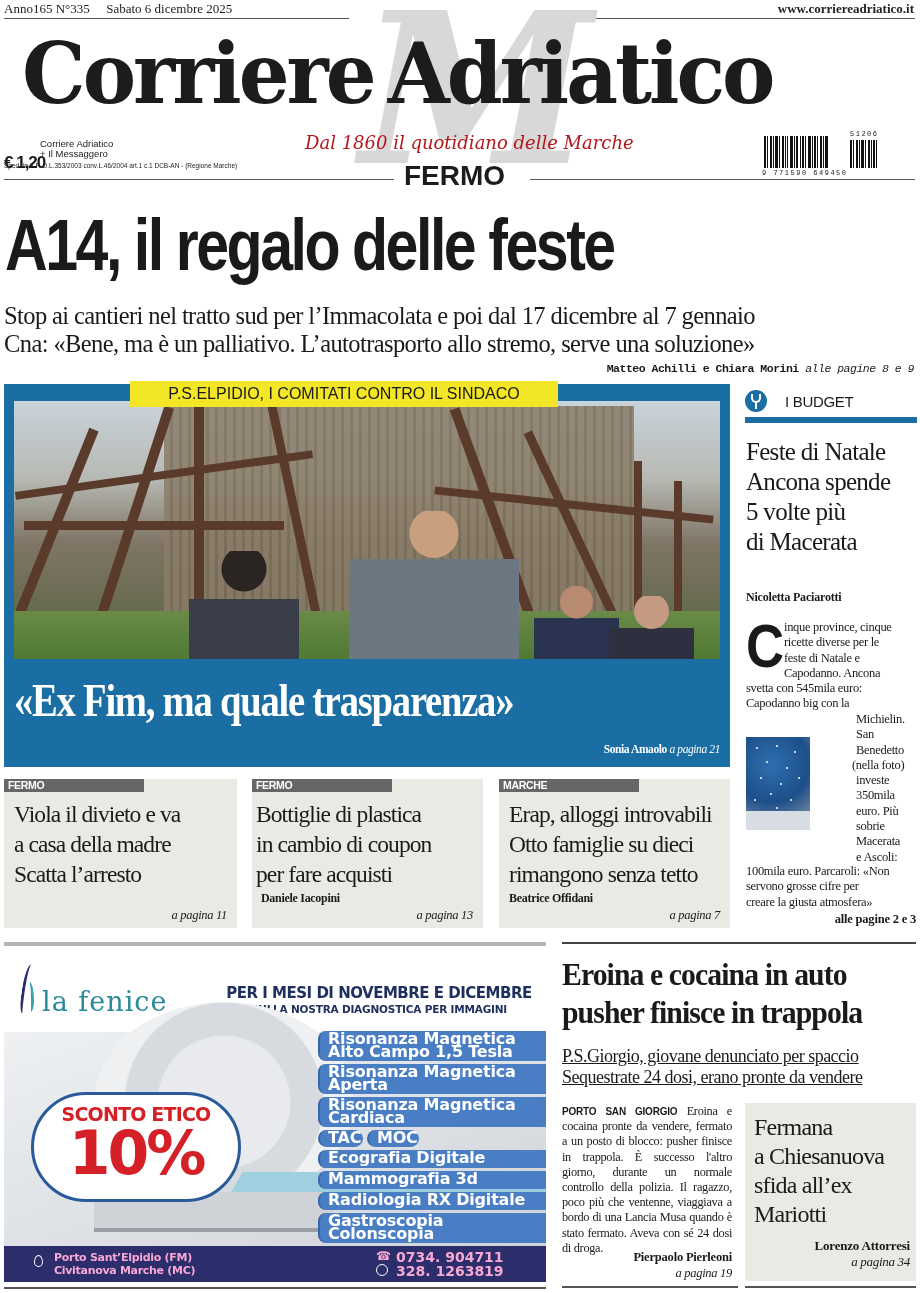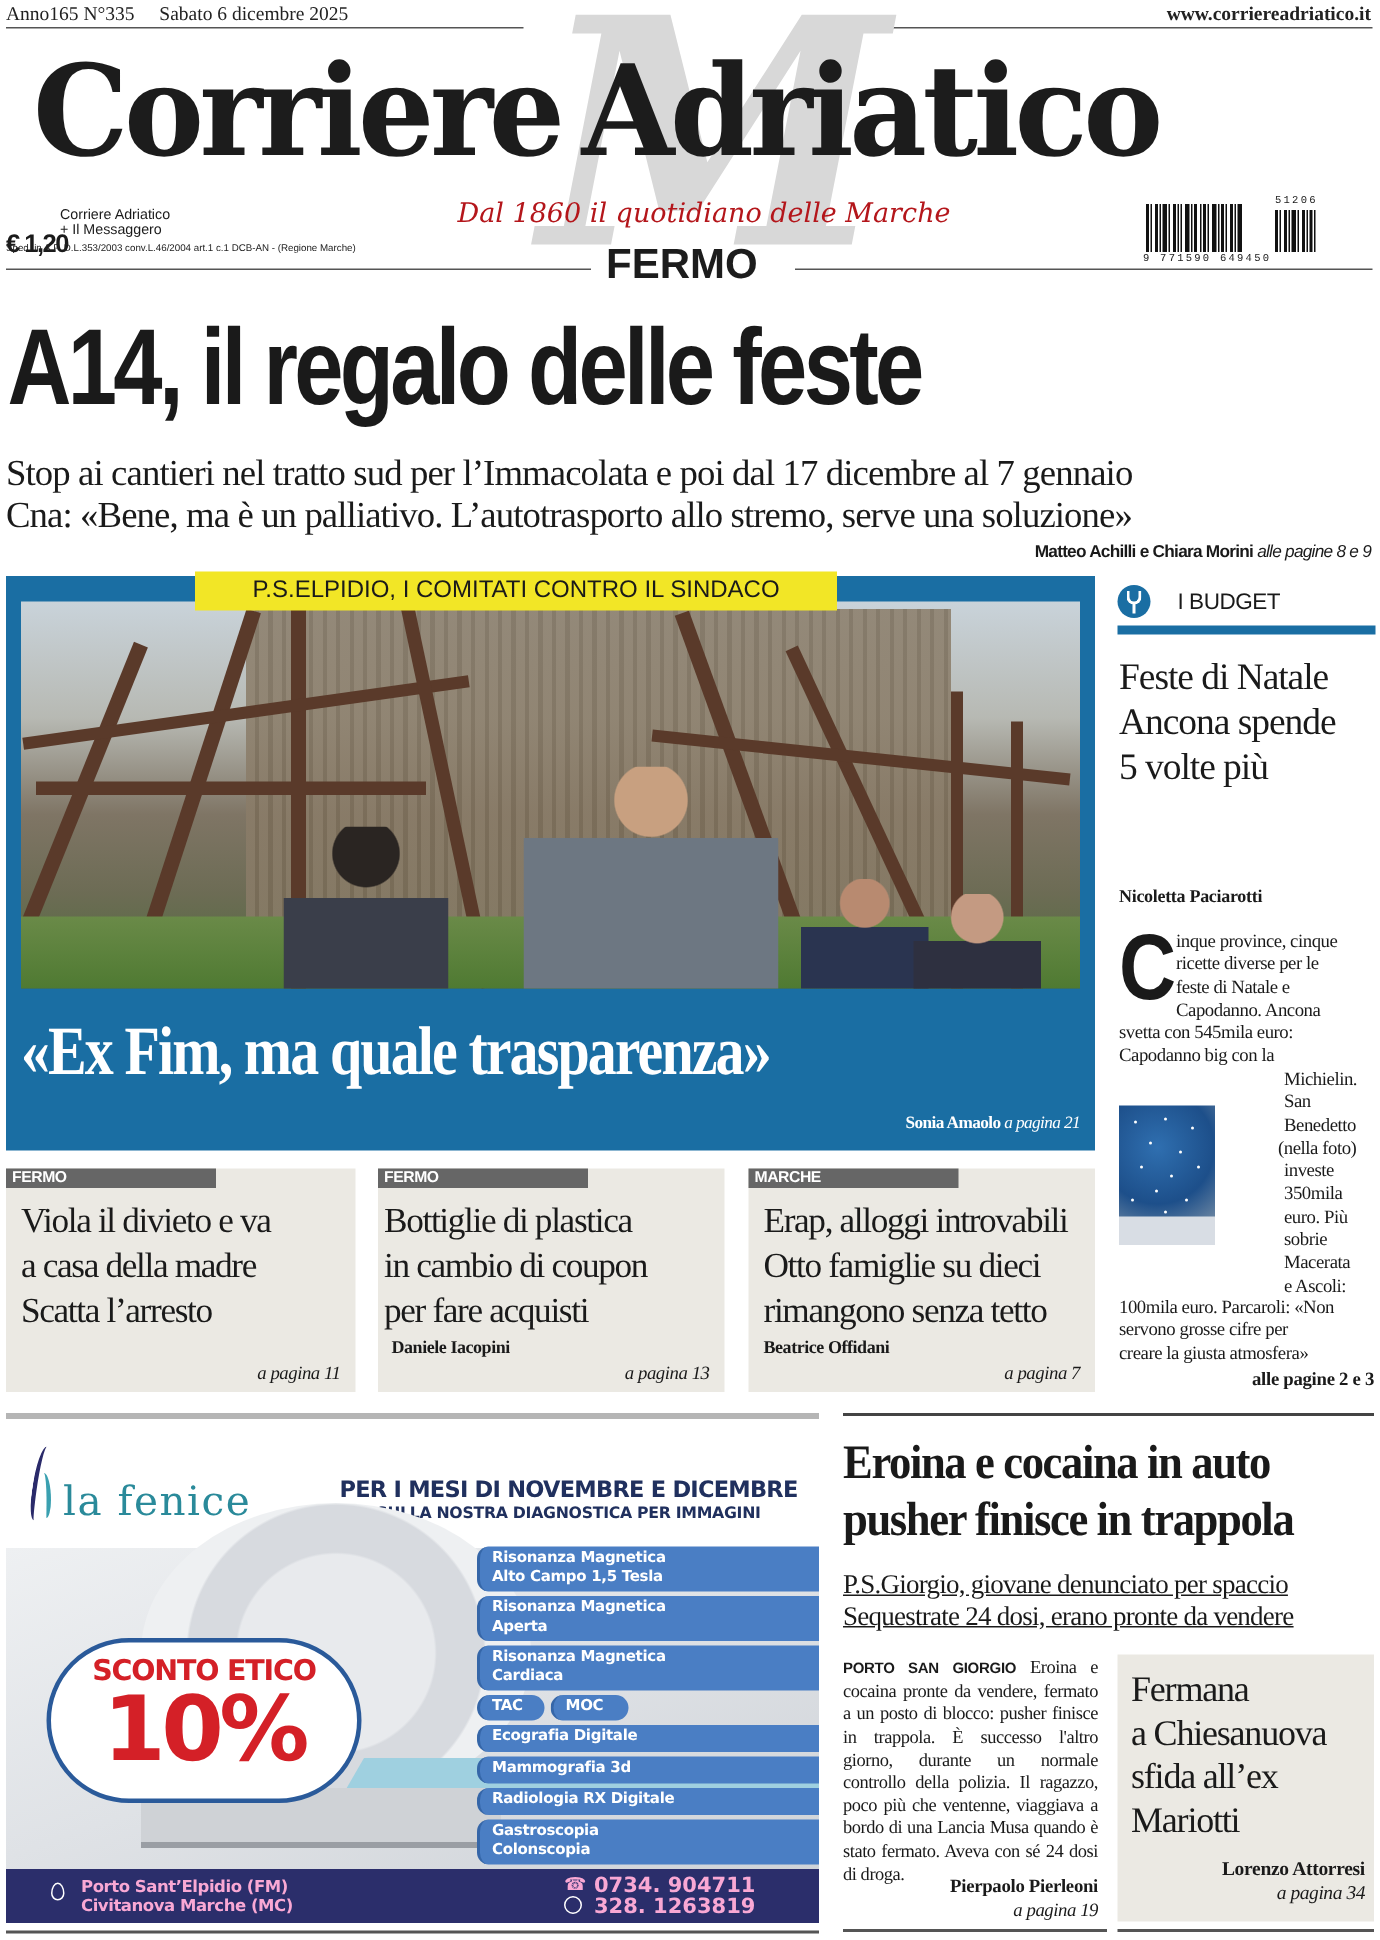"Matteo Achilli e Chiara Morini" .byline-small { font-family: Liberation Sans, sans-serif -> Liberation Mono, monospace }
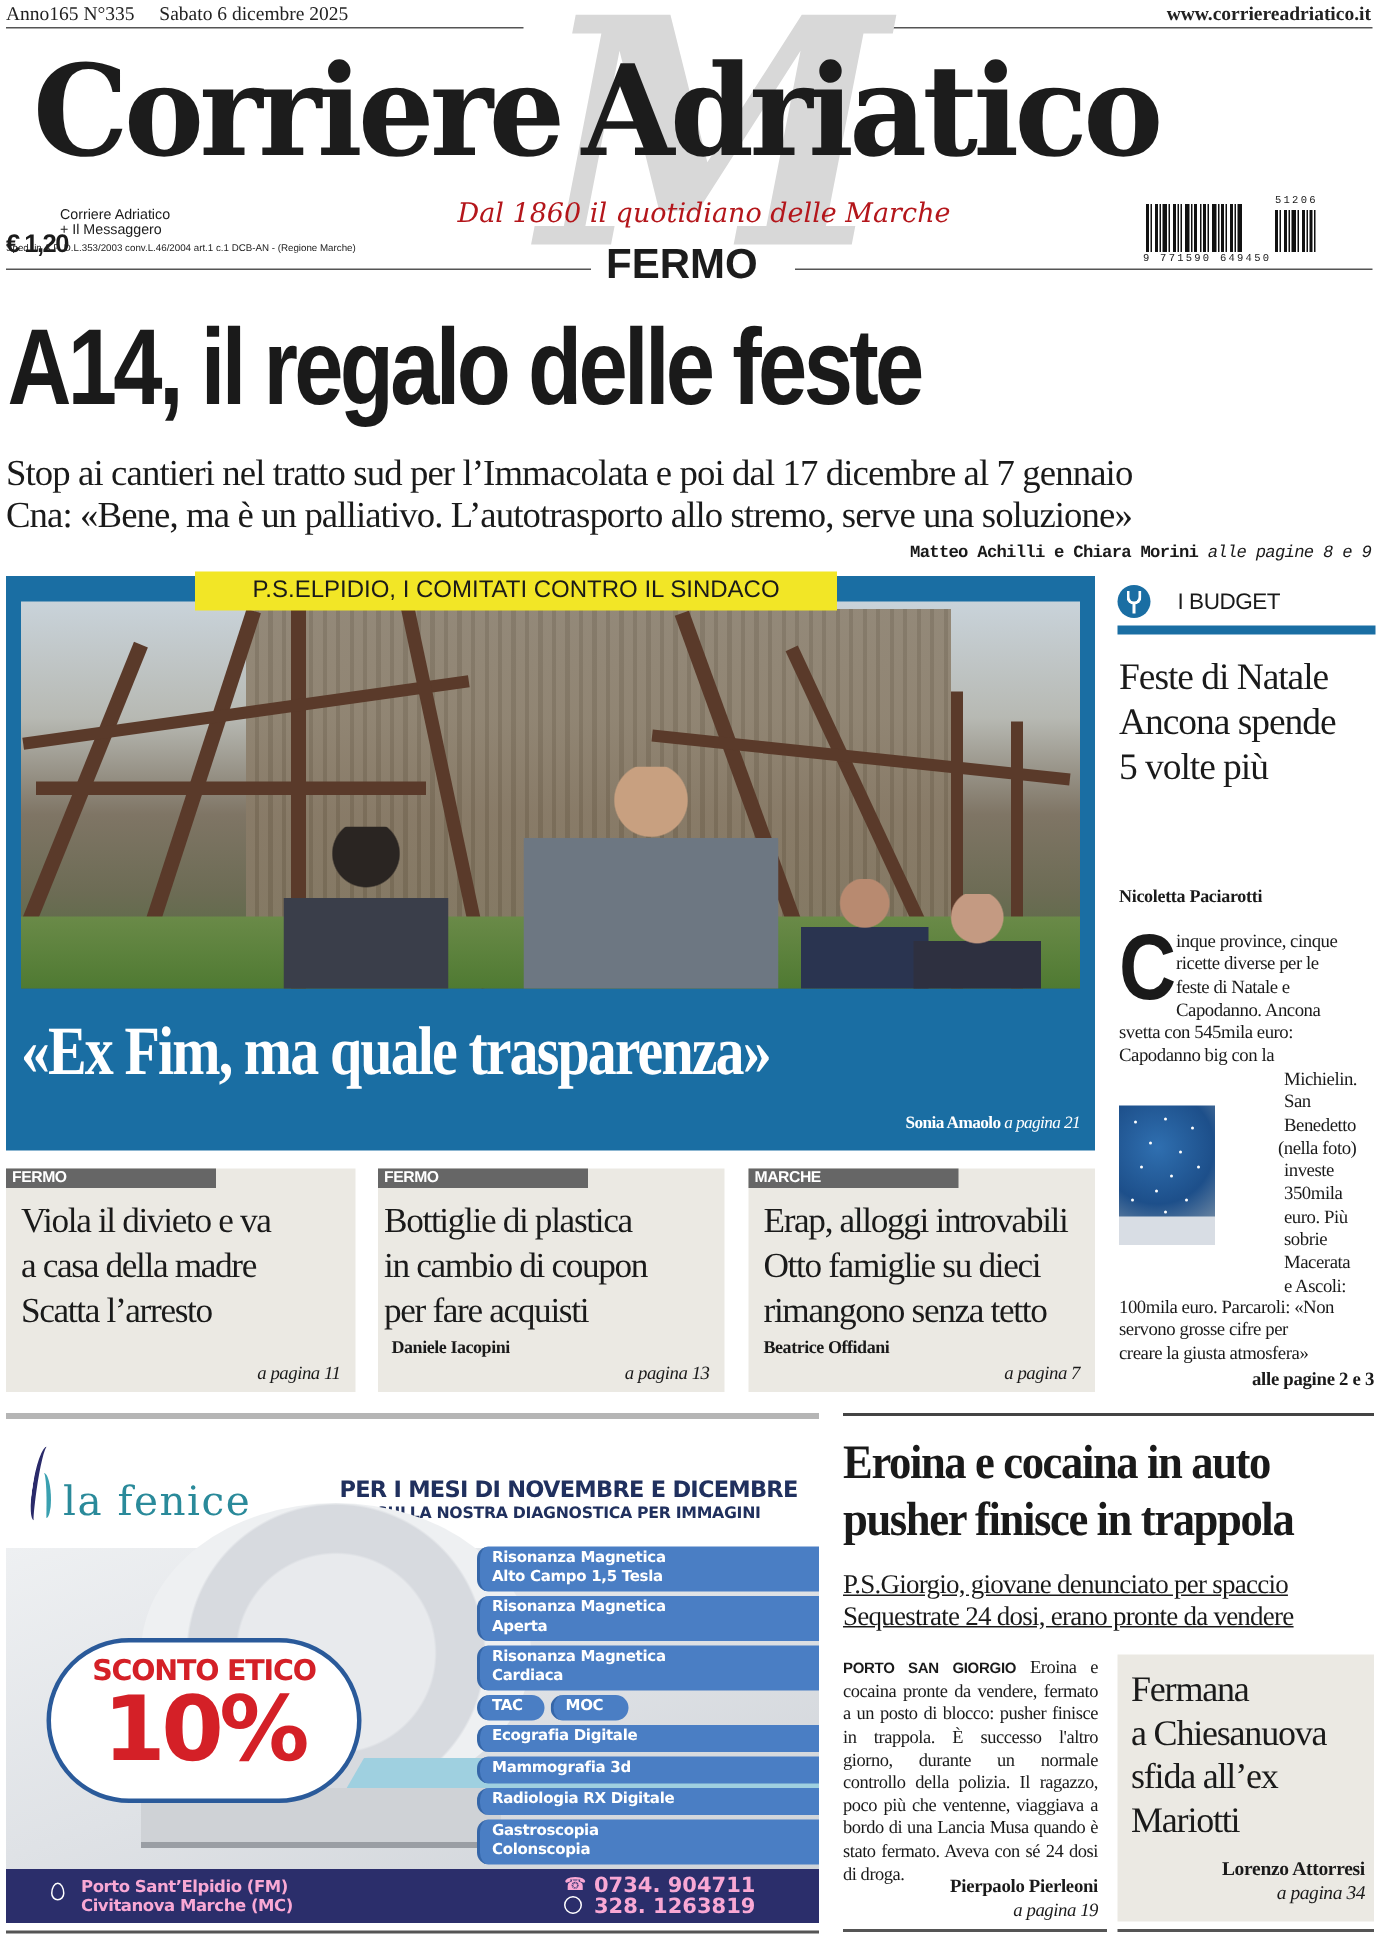"di Macerata" div { html: none -> <div>di Macerata</div> }
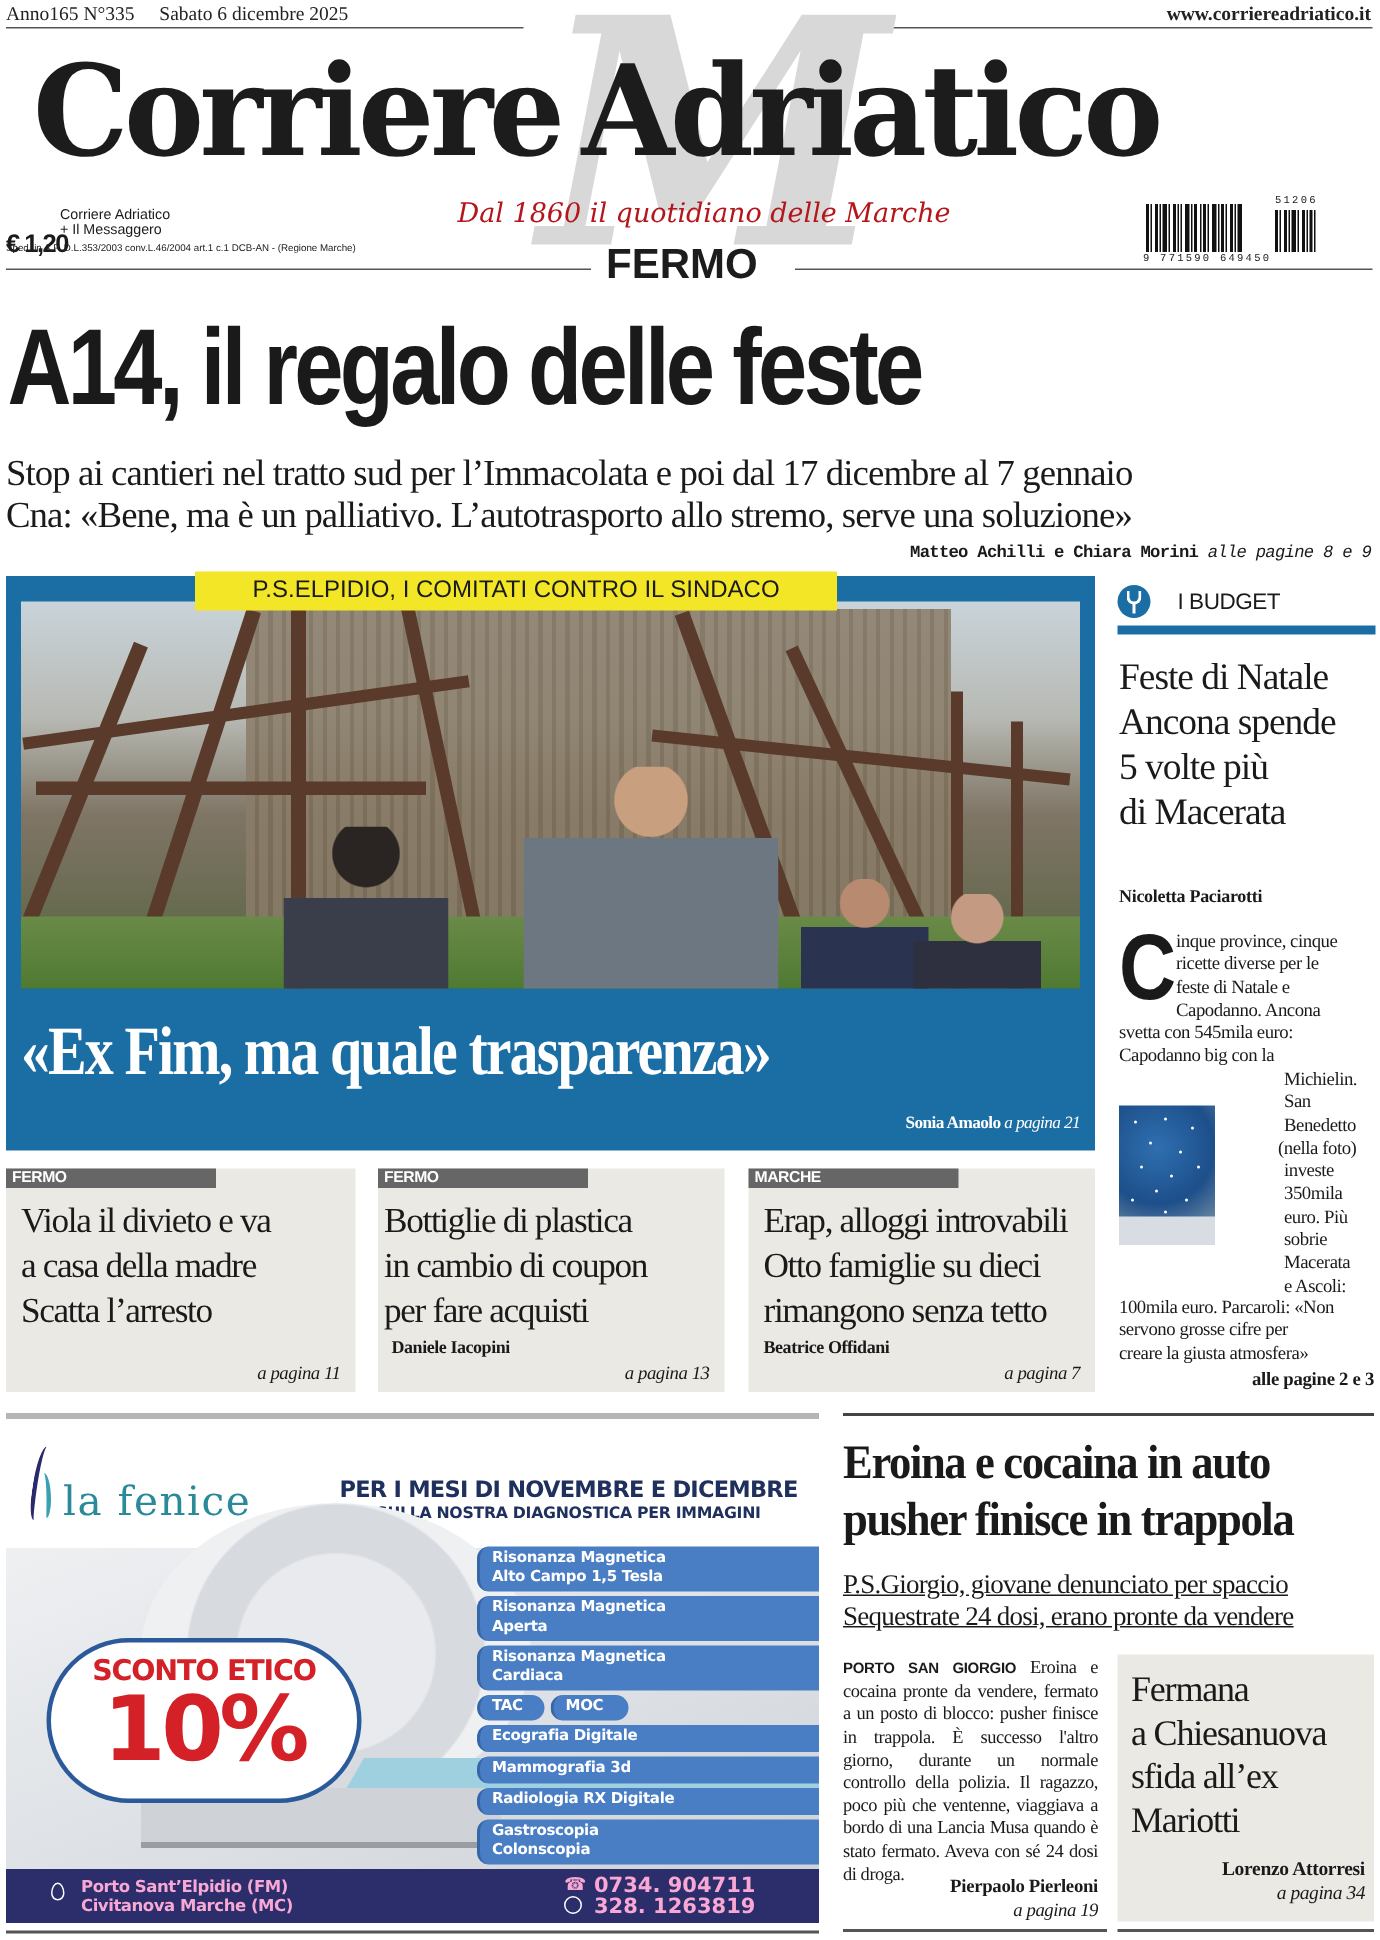"Risonanza Magnetica" .pill { font-size: 10px -> 16px }
